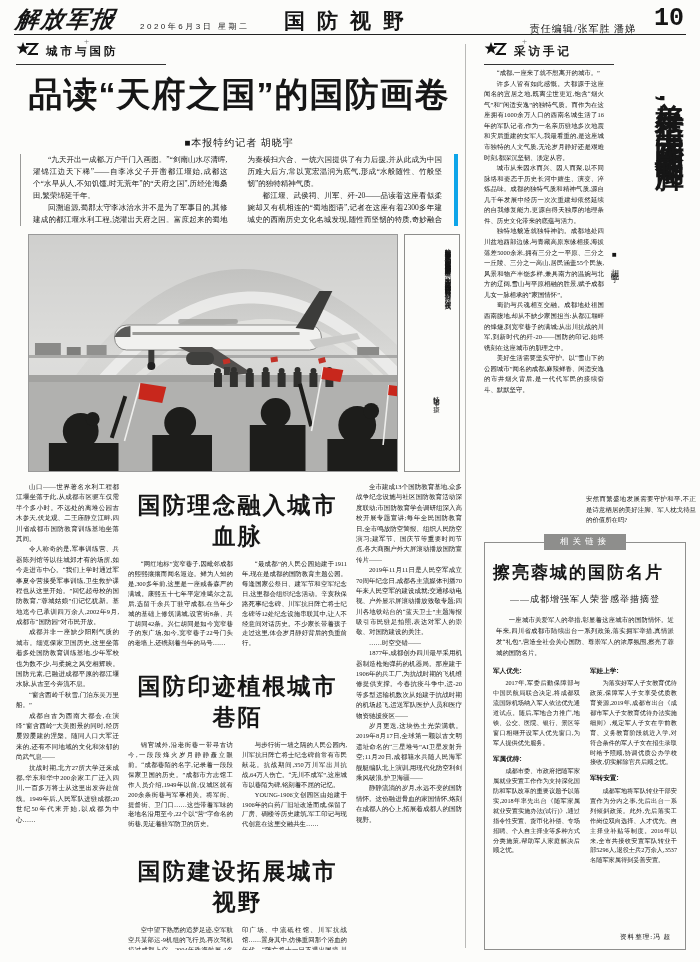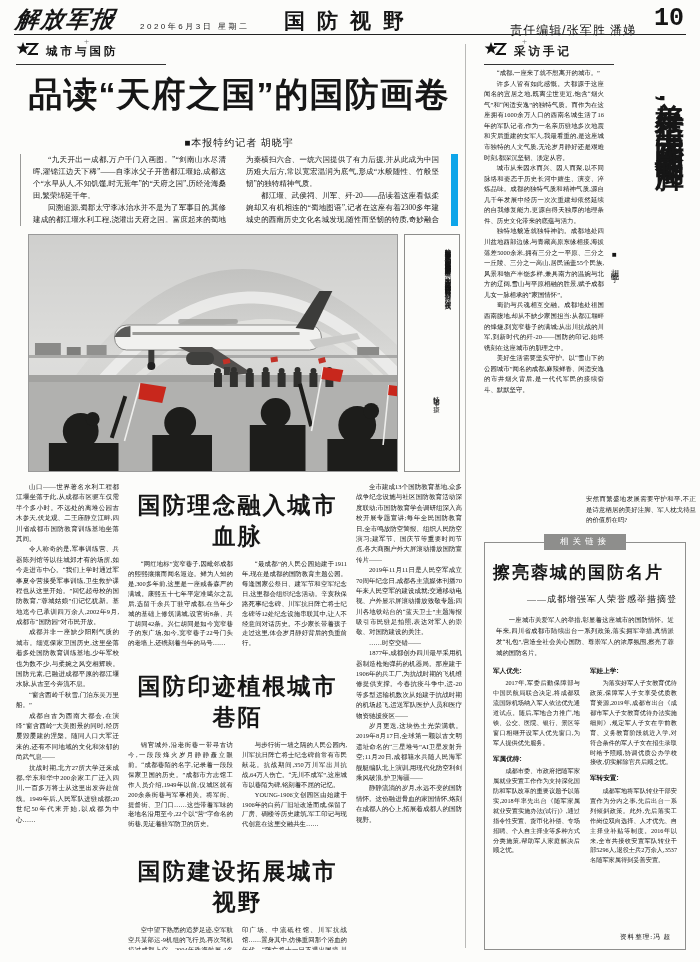"责任编辑/张军胜 潘娣" .hdr-editors { font-family: Liberation Sans, sans-serif -> Liberation Serif, serif; font-size: 12px -> 10px }
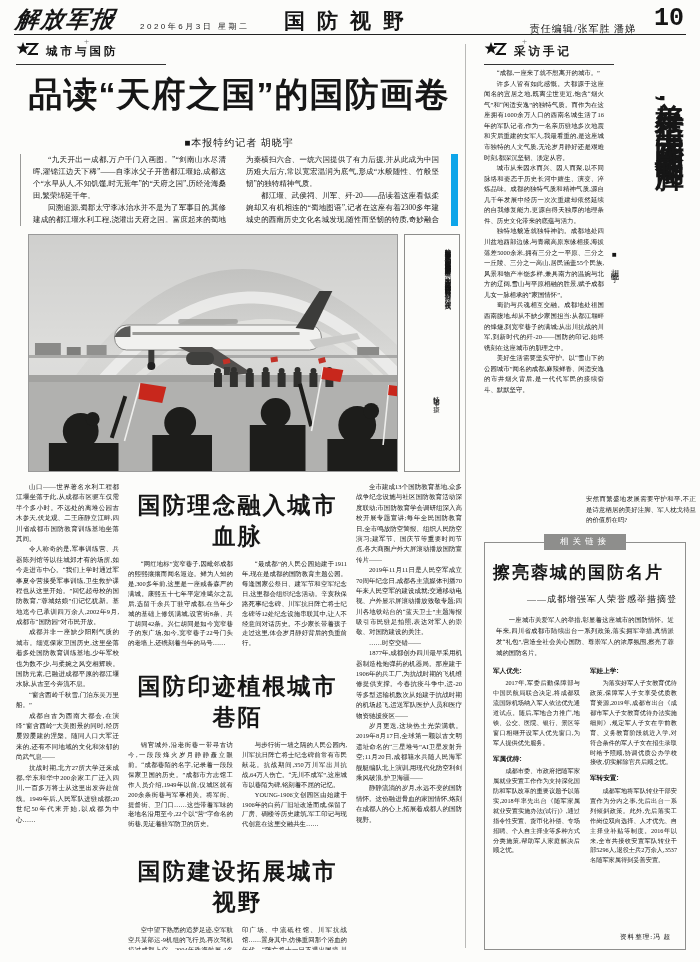"“九天开出一成都,万户千门入画图。”“剑南山水尽清晖,濯锦江边天下稀”——自李冰" .lead { border-right: 7px solid #0ea5e9 -> 4px solid #0ea5e9 }
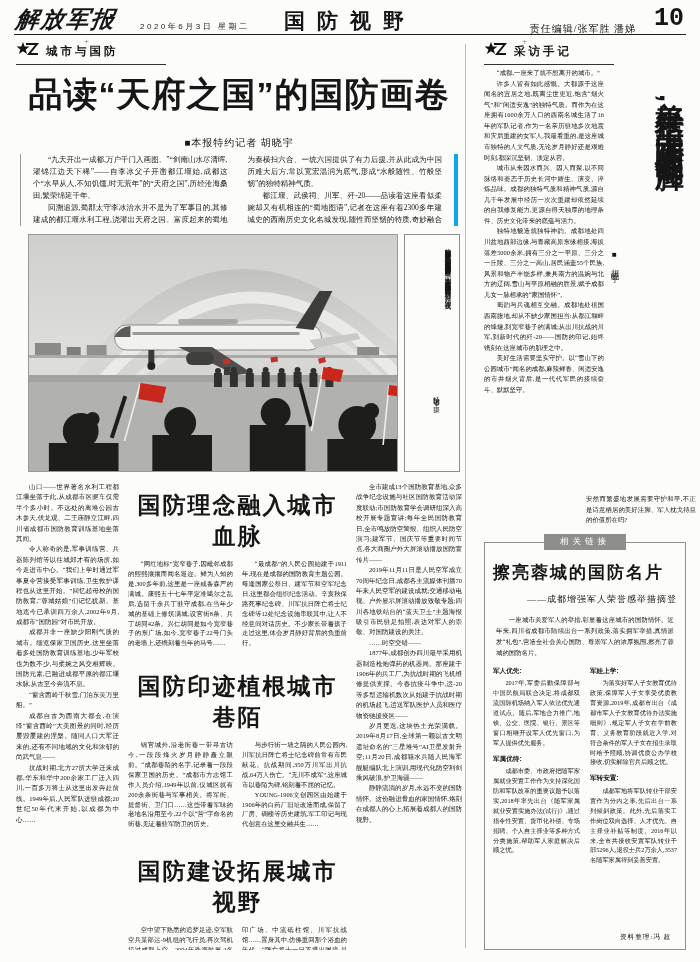"——成都增强军人荣誉感举措摘登" .lb-subtitle { text-align: right -> center }
